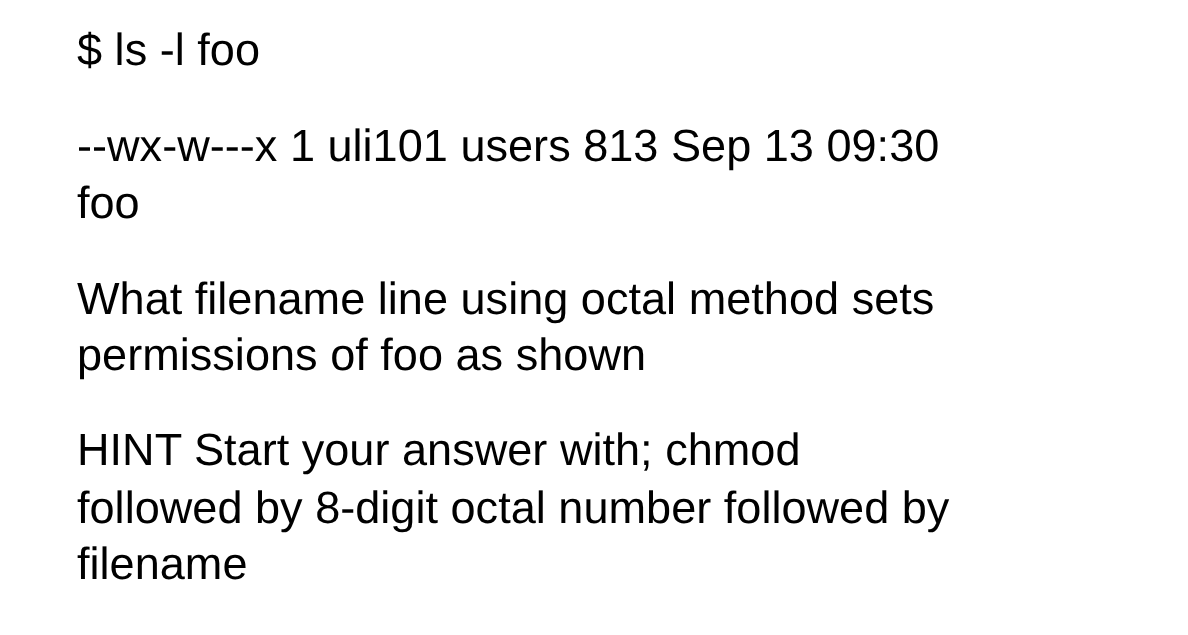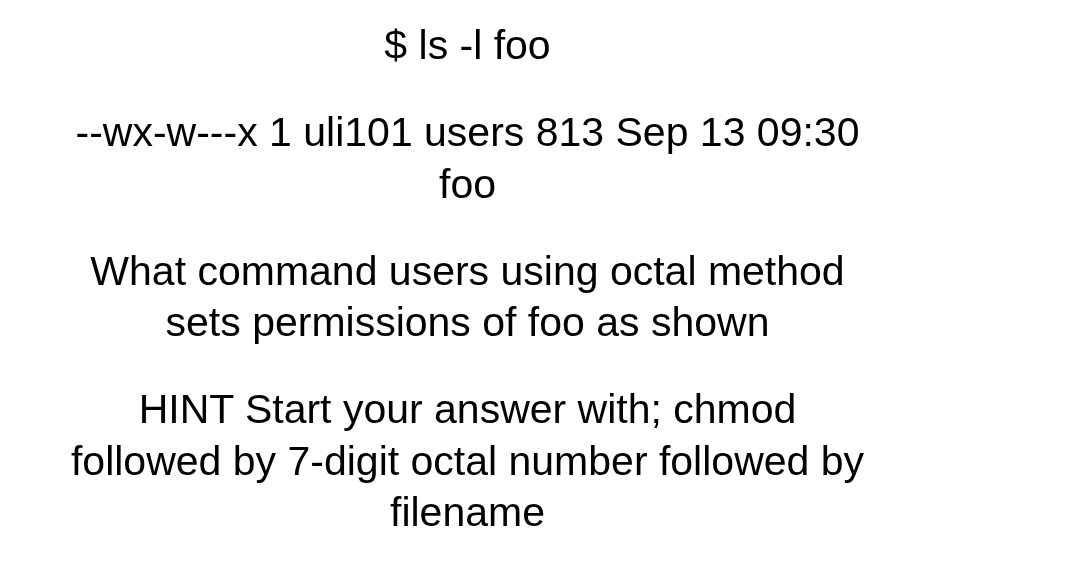"$ ls -l foo" .page { text-align: center -> none }
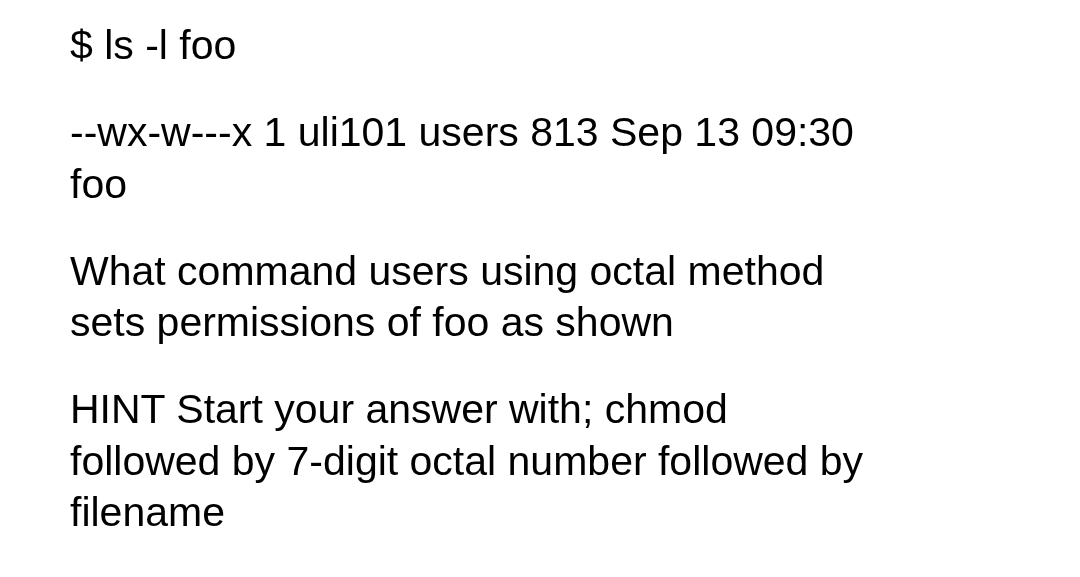"What command users using octal" p.para { text: command users -> filename line }
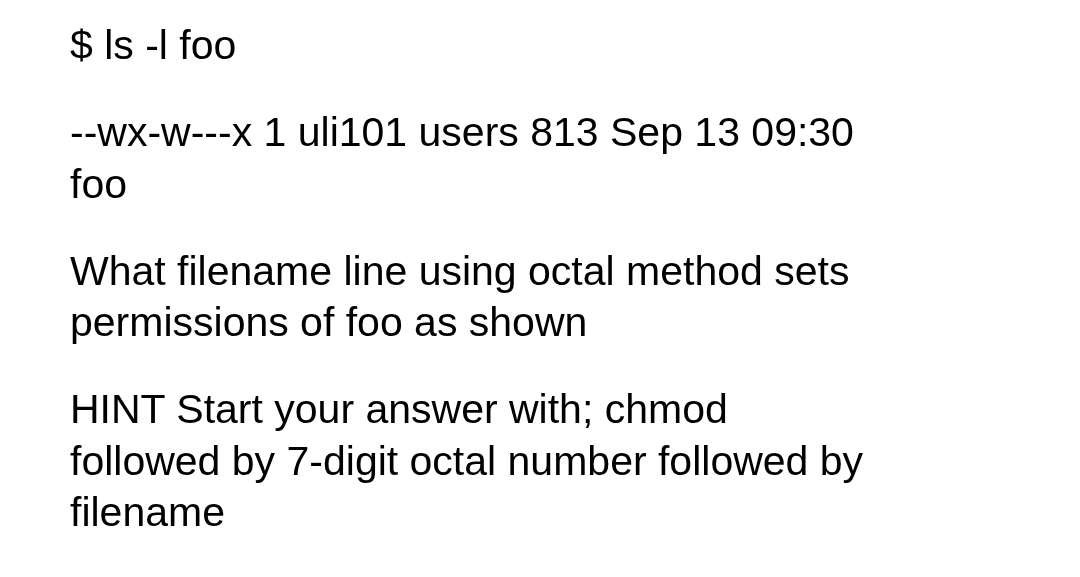"HINT Start your answer with;" p.para { text: 7-digit -> 8-digit }
